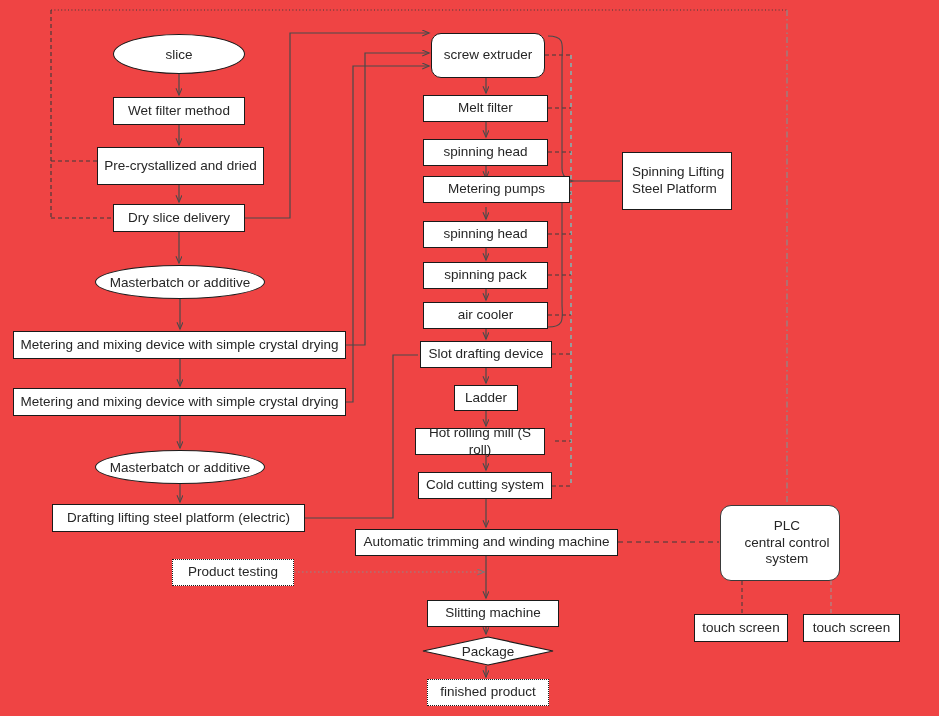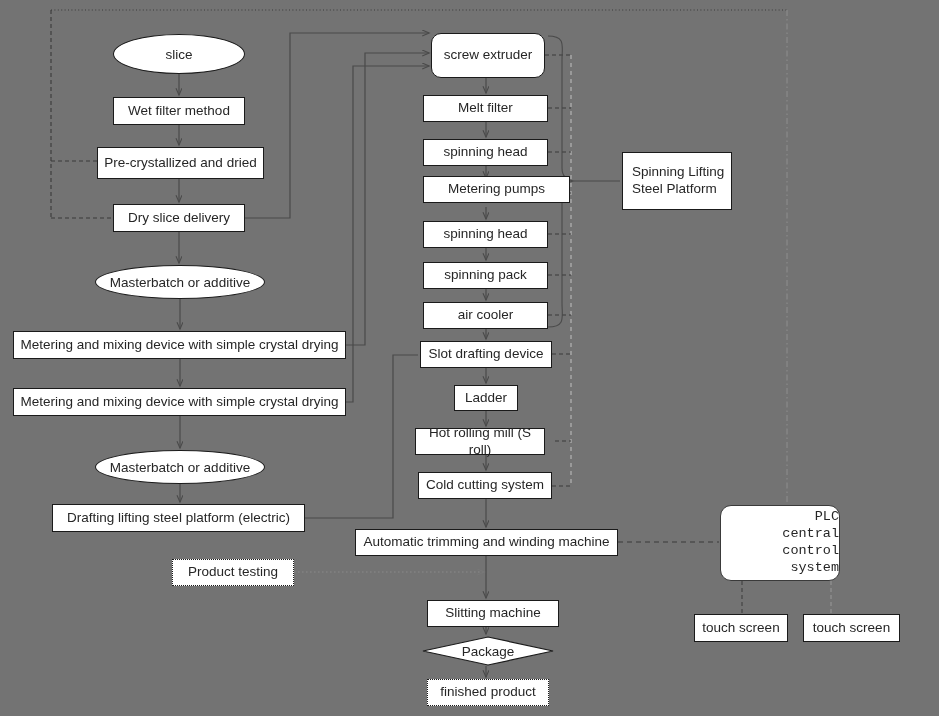"slice" #stage { background: #737373 -> #ef4444 }
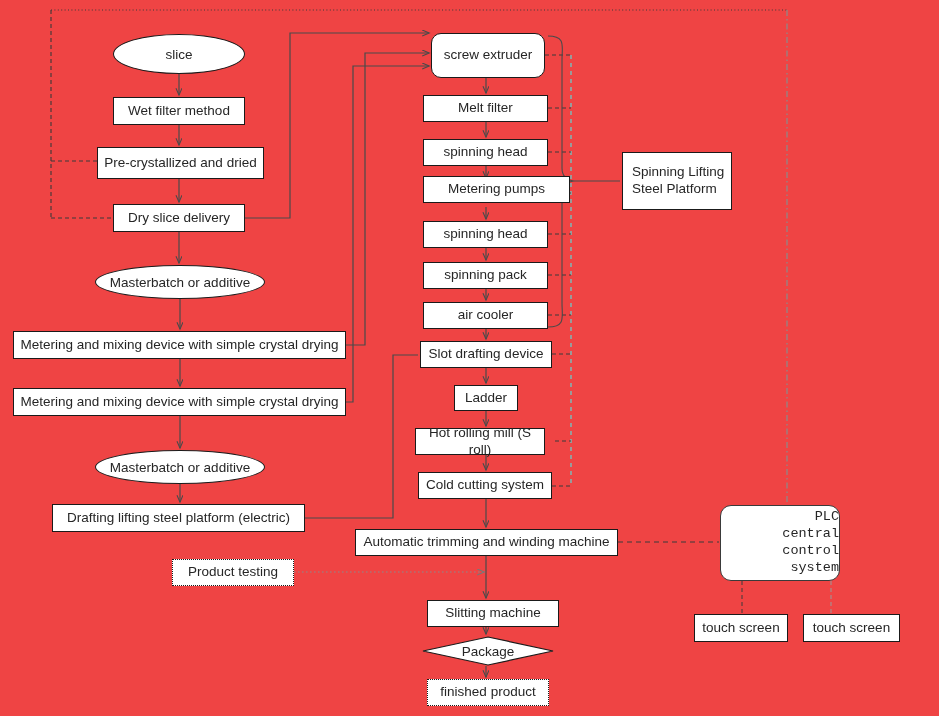"Pre-crystallized and dried" div.node { height: 32px -> 38px }
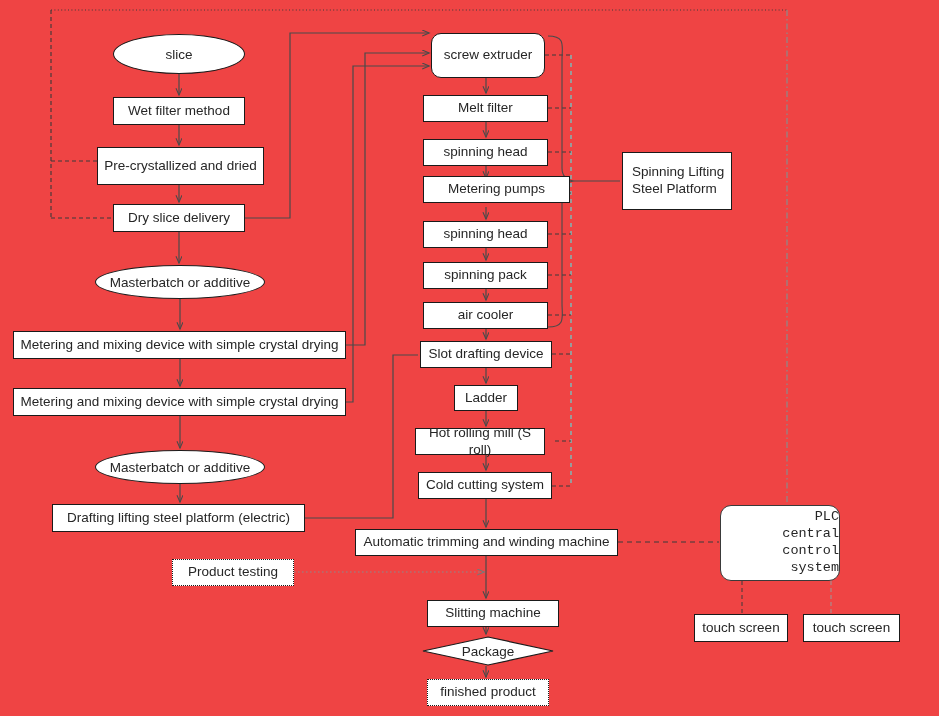"PLC" .rounded { font-family: Liberation Mono, monospace -> none; text-align: right -> center }
